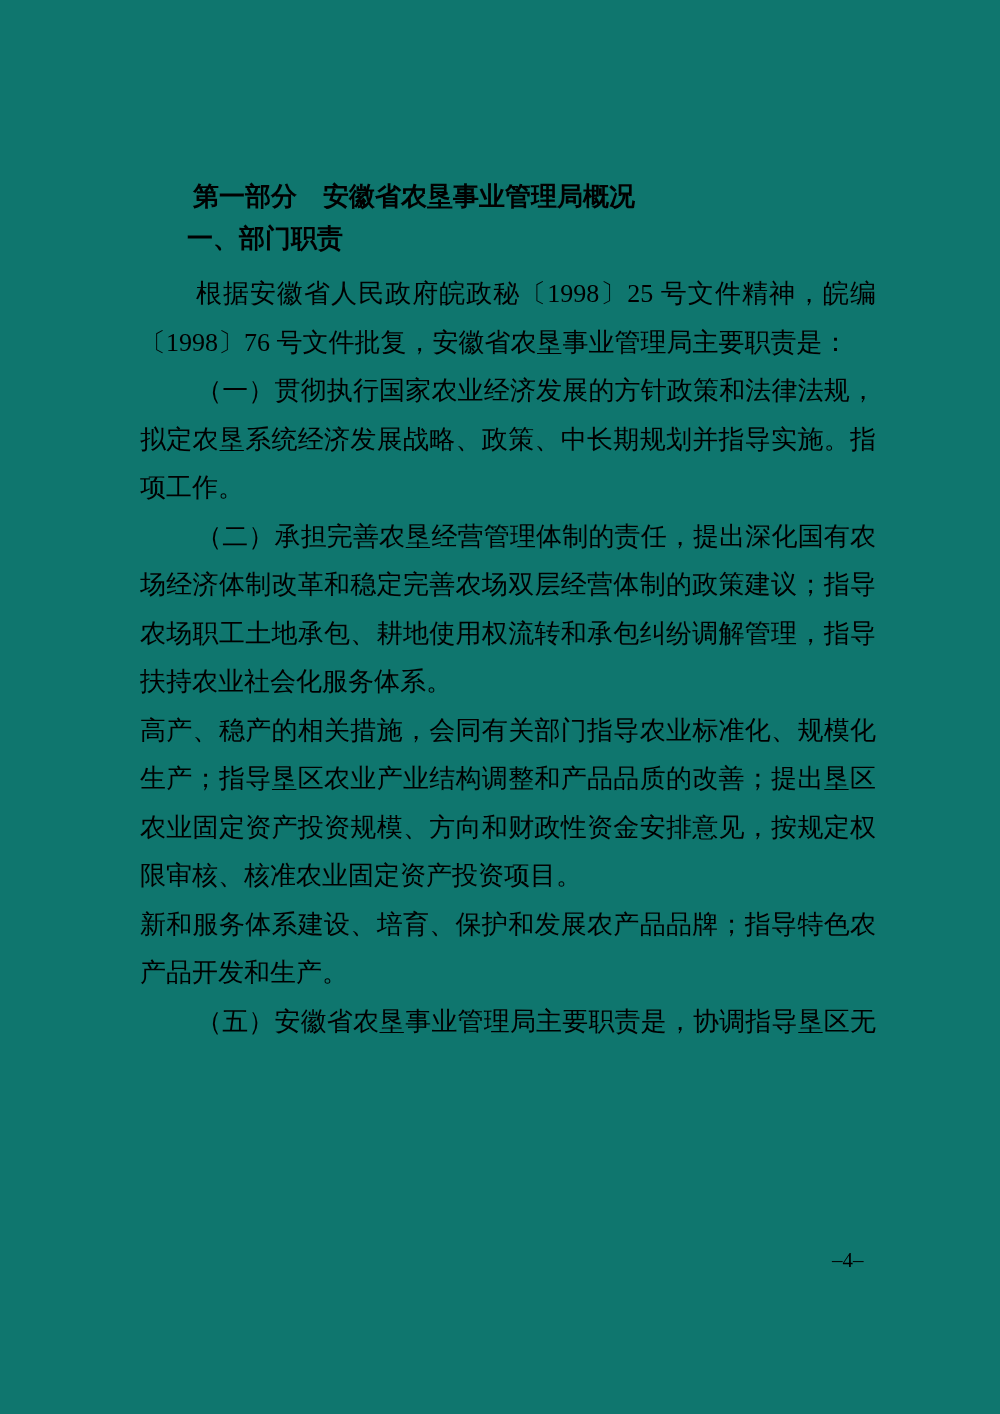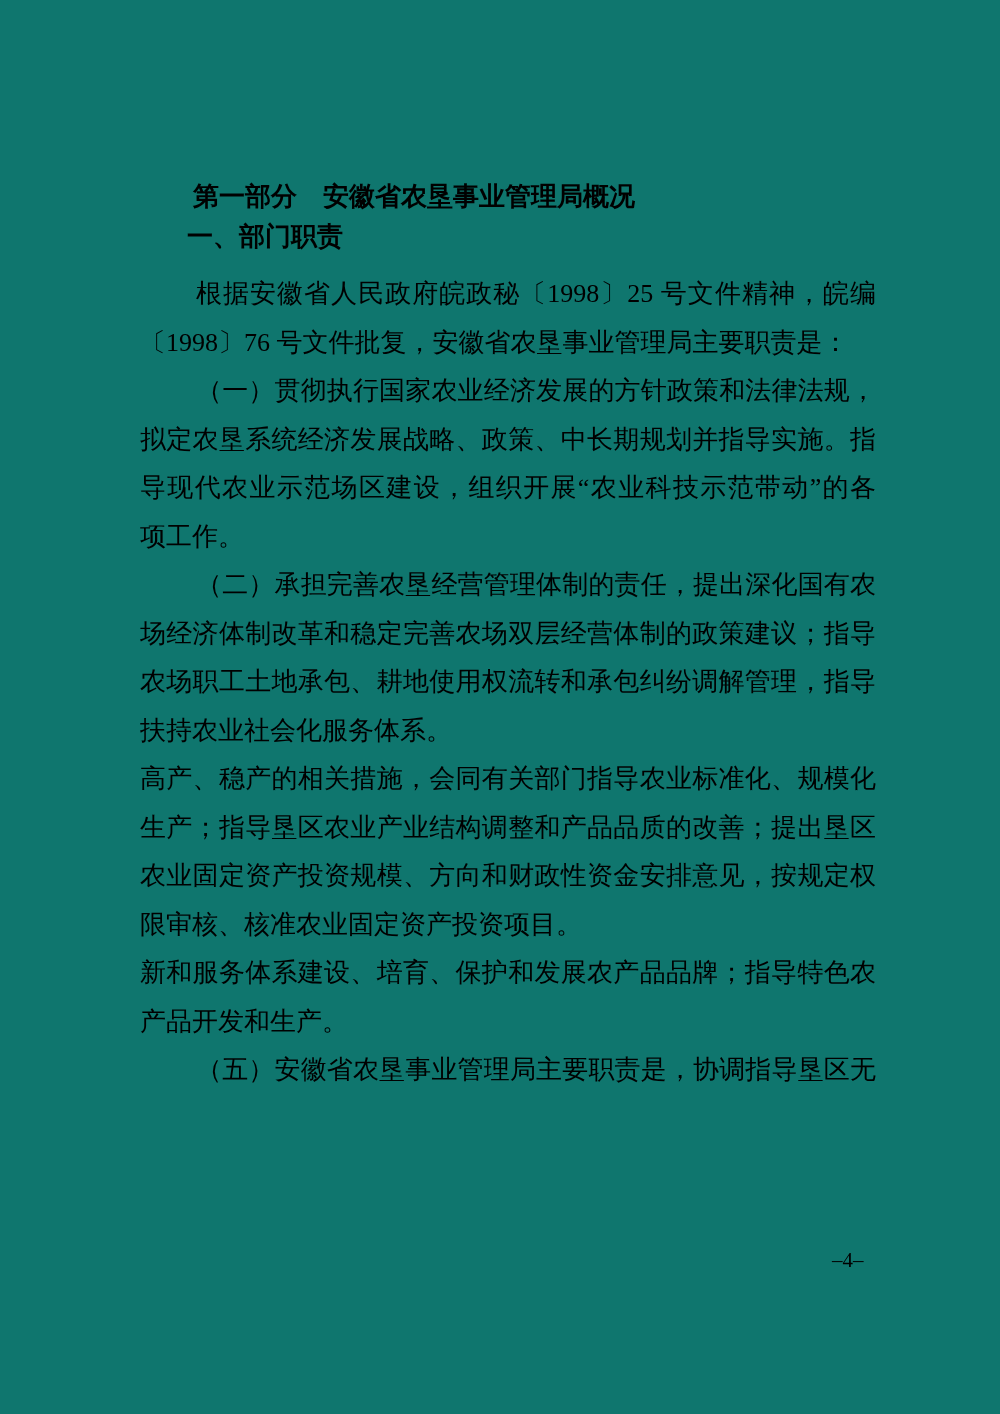"一、部门职责" .section-heading { font-family: Liberation Mono, monospace -> Liberation Sans, sans-serif }
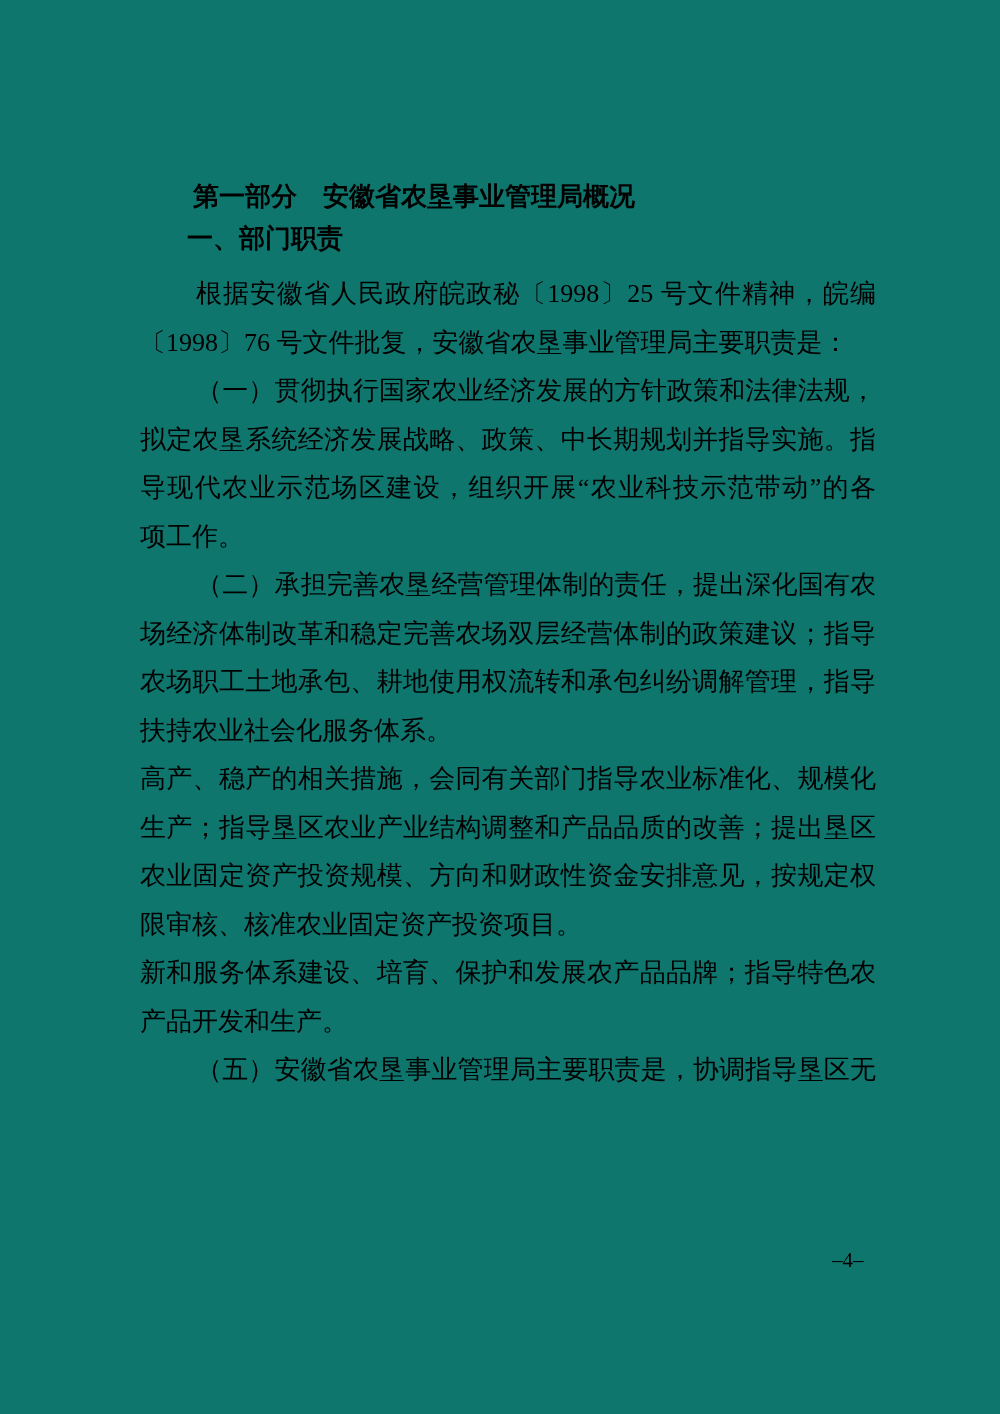"导现代农业示范场区建设，组织开展“农业科技示范带动”的各" div.line { html: <div>导现代农业示范场区建设，组织开展“农业科技示范带动”的各</div> -> none }
